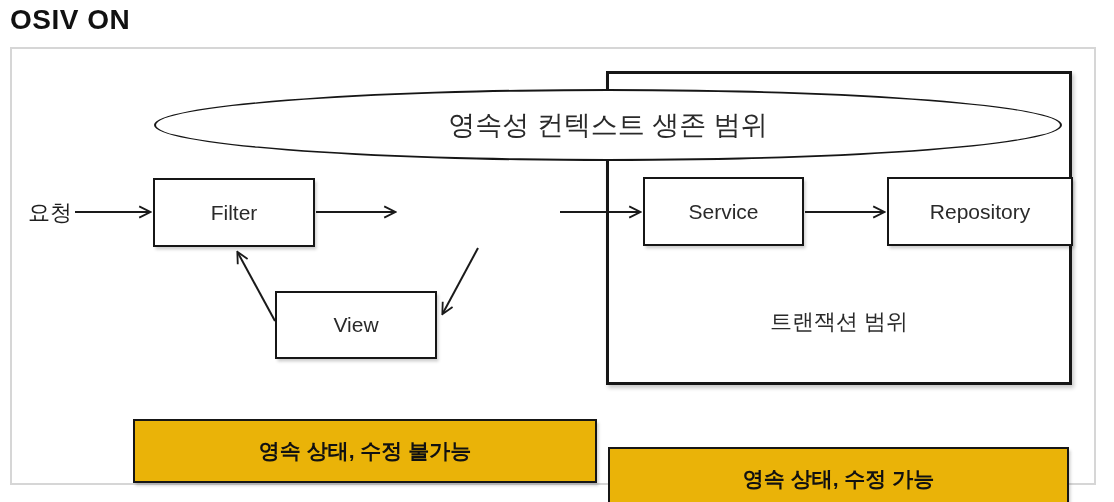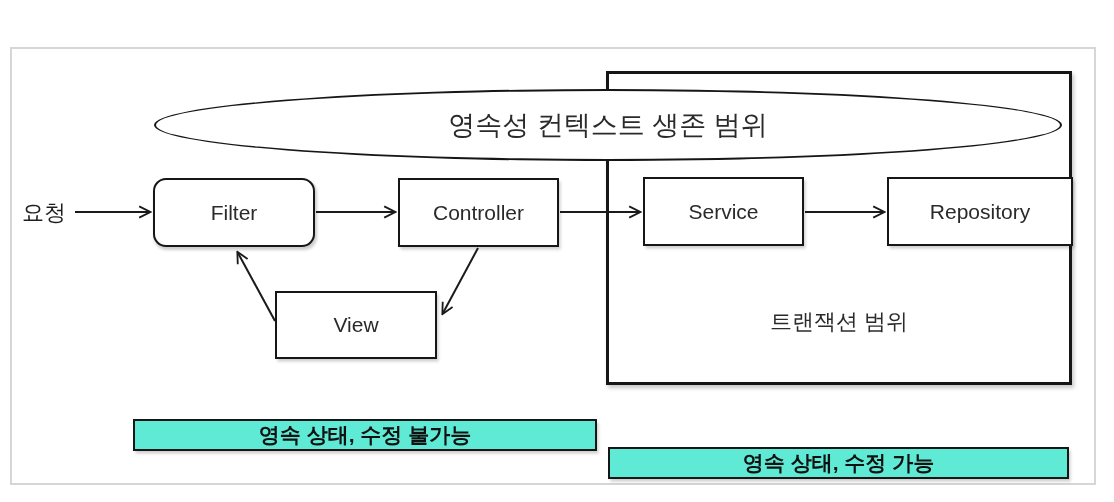"OSIV ON" div.title { html: none -> <div>OSIV ON</div> }
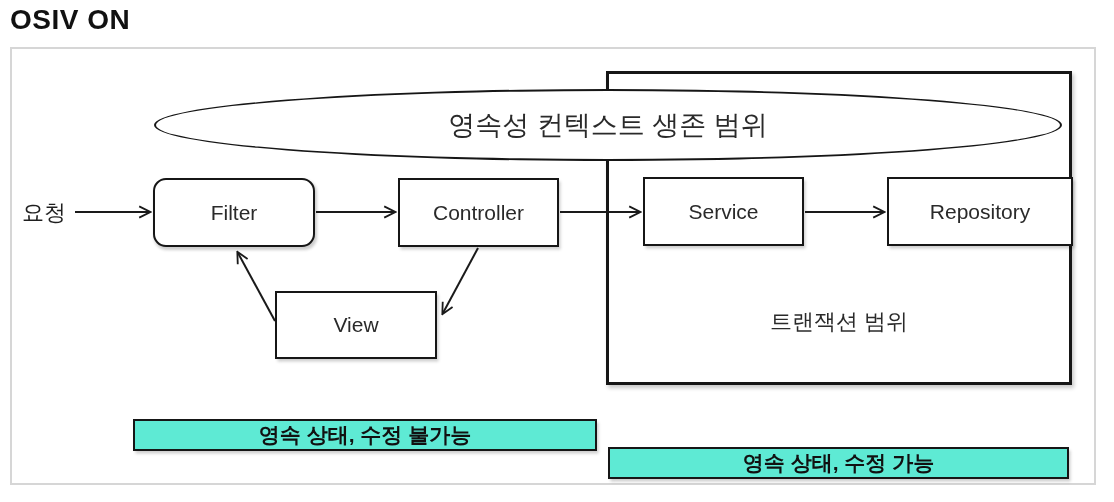"요청" .request-label { text-align: left -> center }
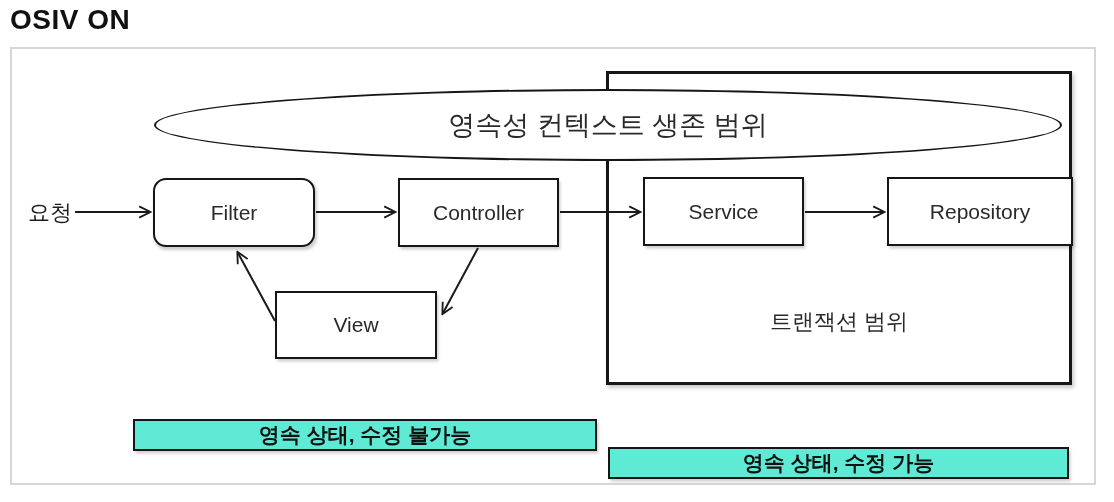"Filter" .node-filter { border-radius: 13px -> none }
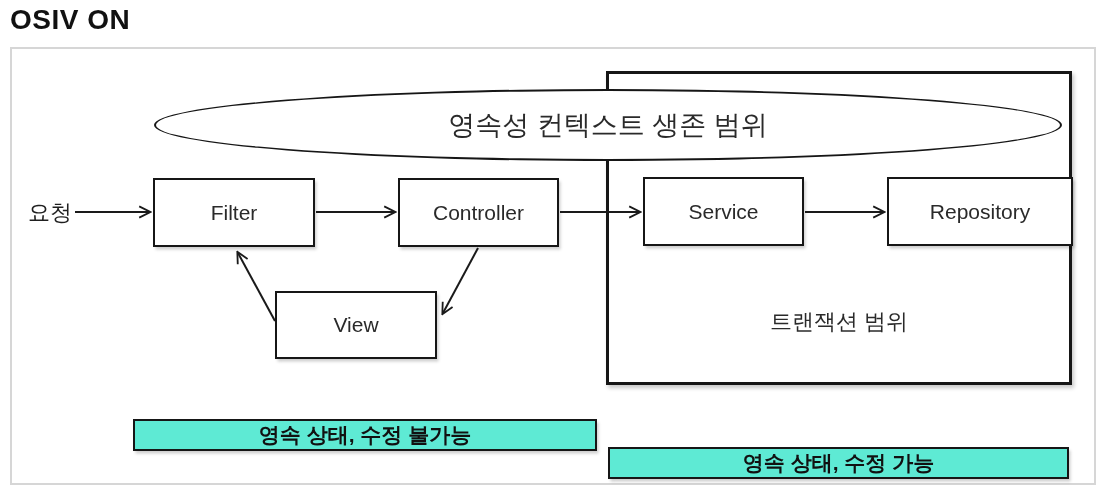"Controller" div.node { html: <div> <span>Controller</span> </div> -> none }
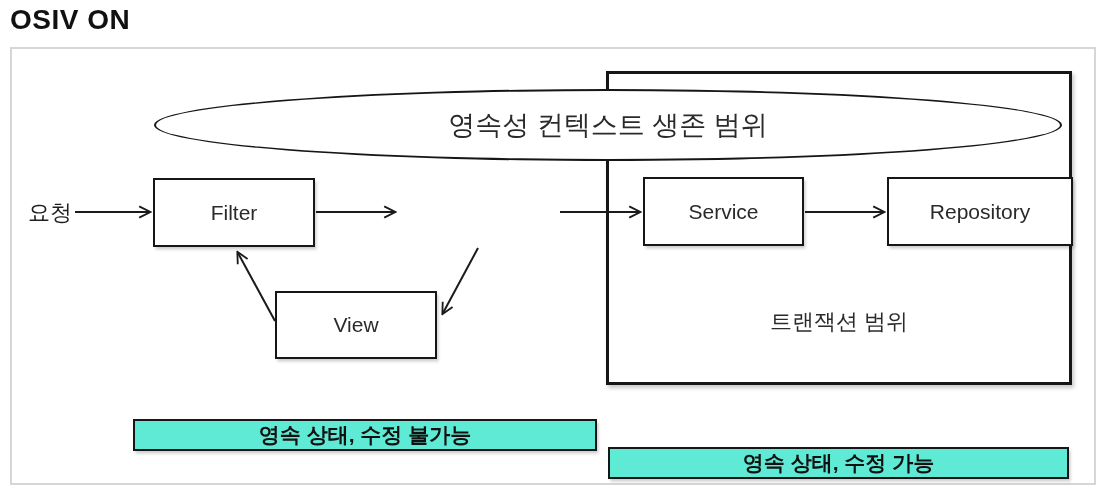"영속 상태, 수정 불가능" .legend { background: #5eead4 -> #eab308; height: 32px -> 64px }
